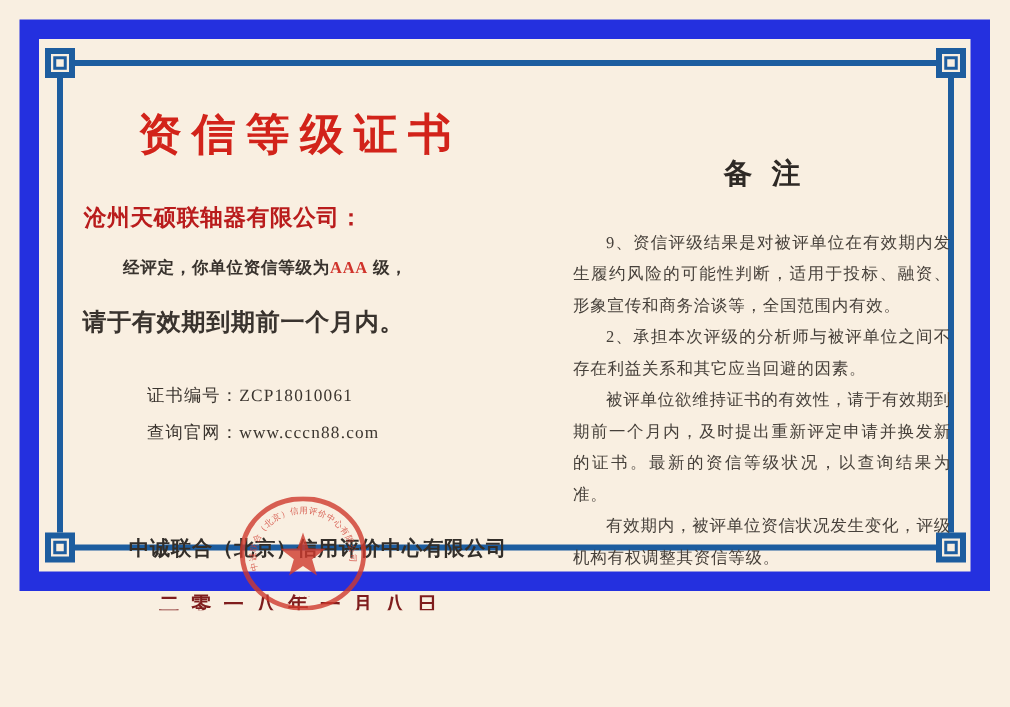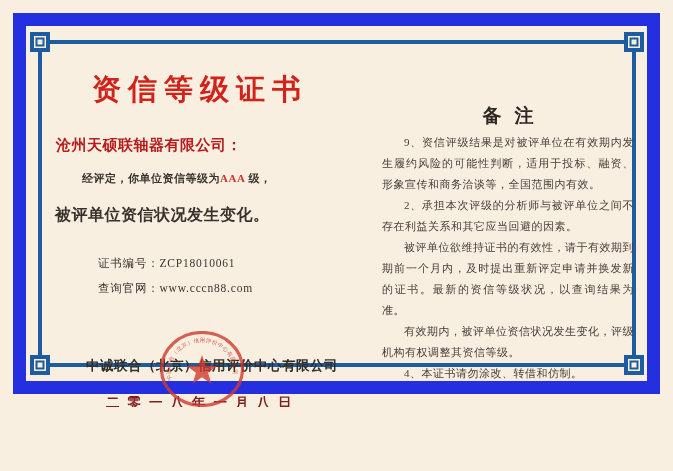"备注" .remarks-heading { margin-bottom: 3px -> 23px }
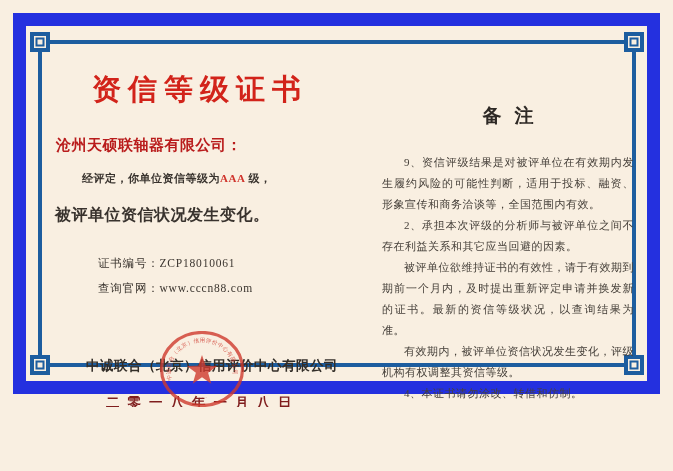"被评单位资信状况发生变化。" div.validity-line { text: 被评单位资信状况发生变化 -> 请于有效期到期前一个月内 }
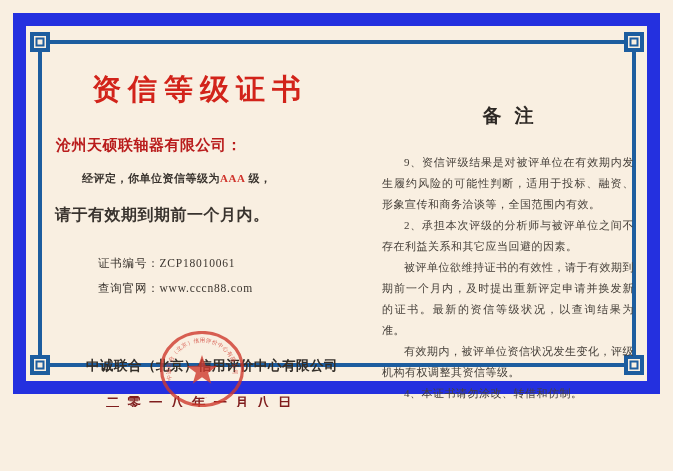"4、本证书请勿涂改、转借和仿制。" p { html: <p>4、本证书请勿涂改、转借和仿制。</p> -> none }
